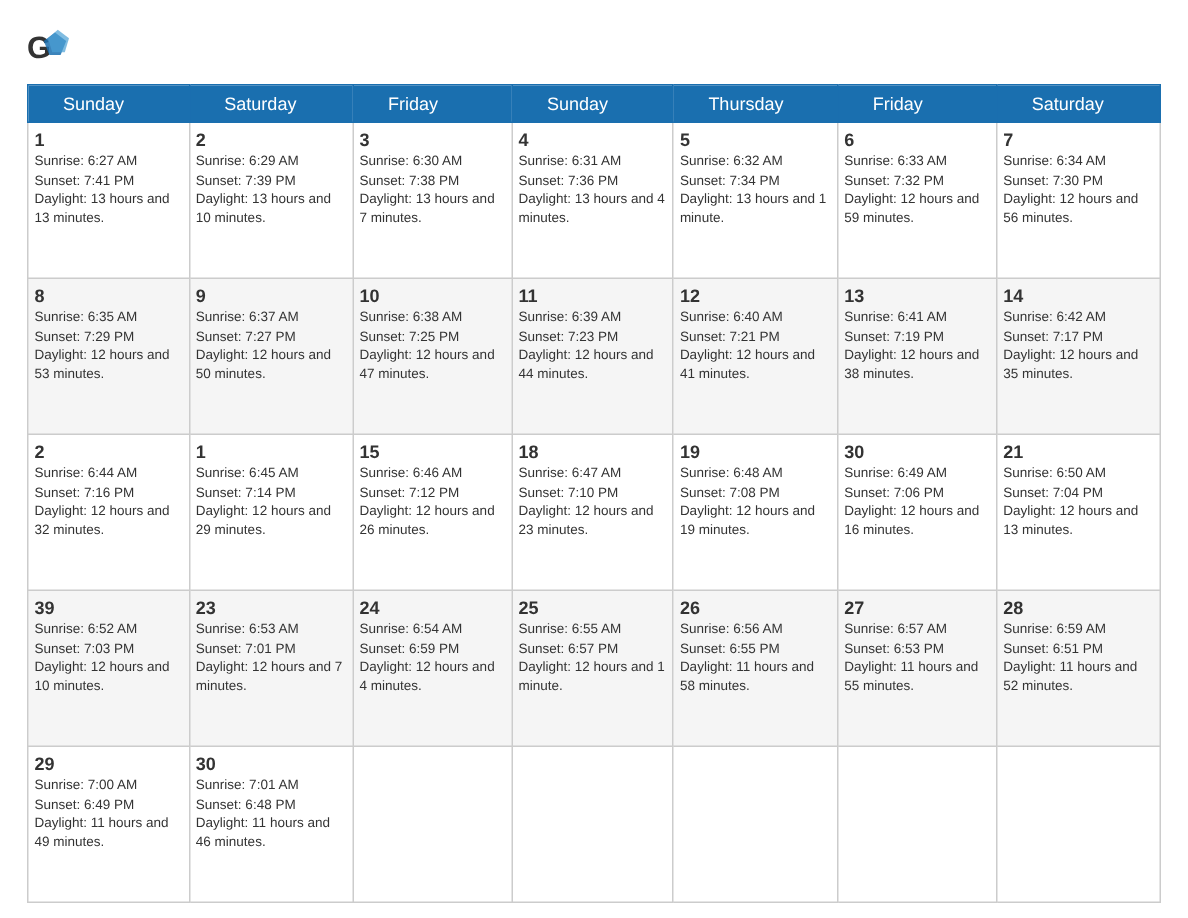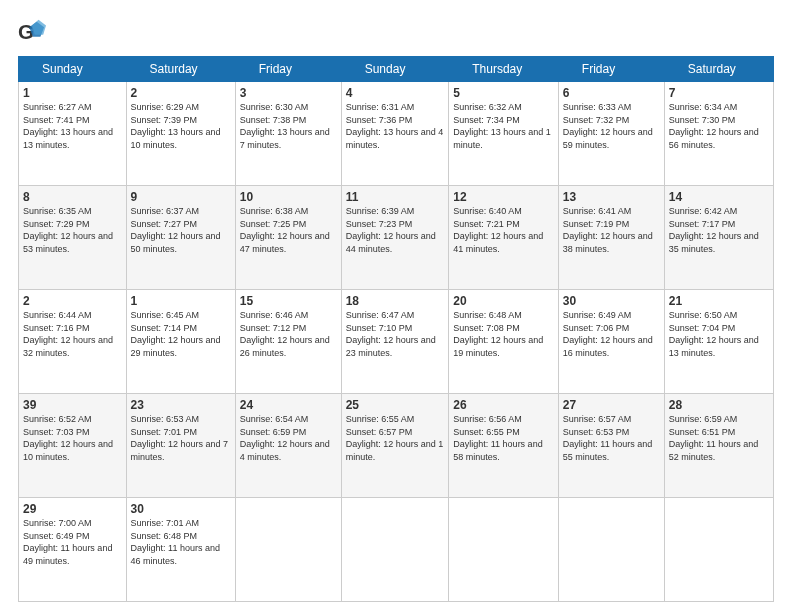"20" span.day-num { text: 20 -> 19 }
